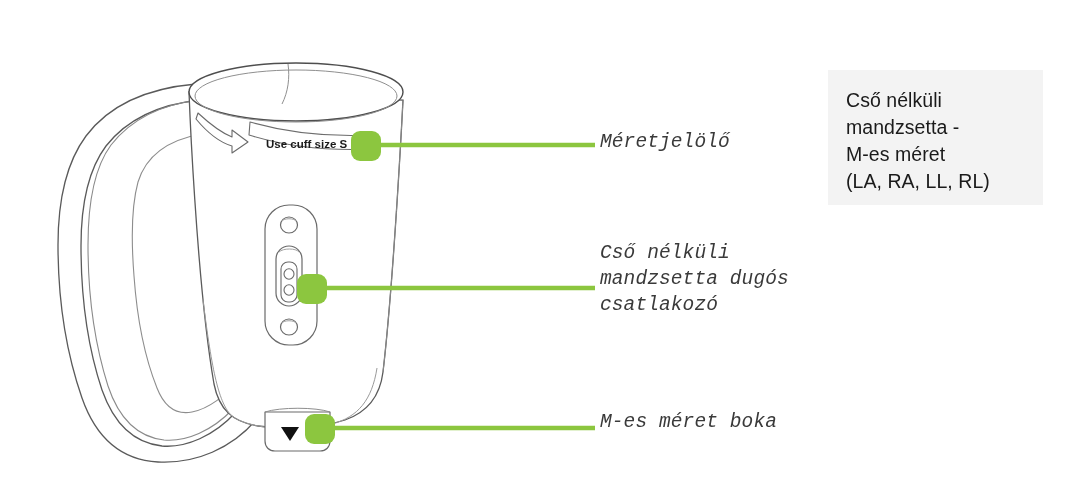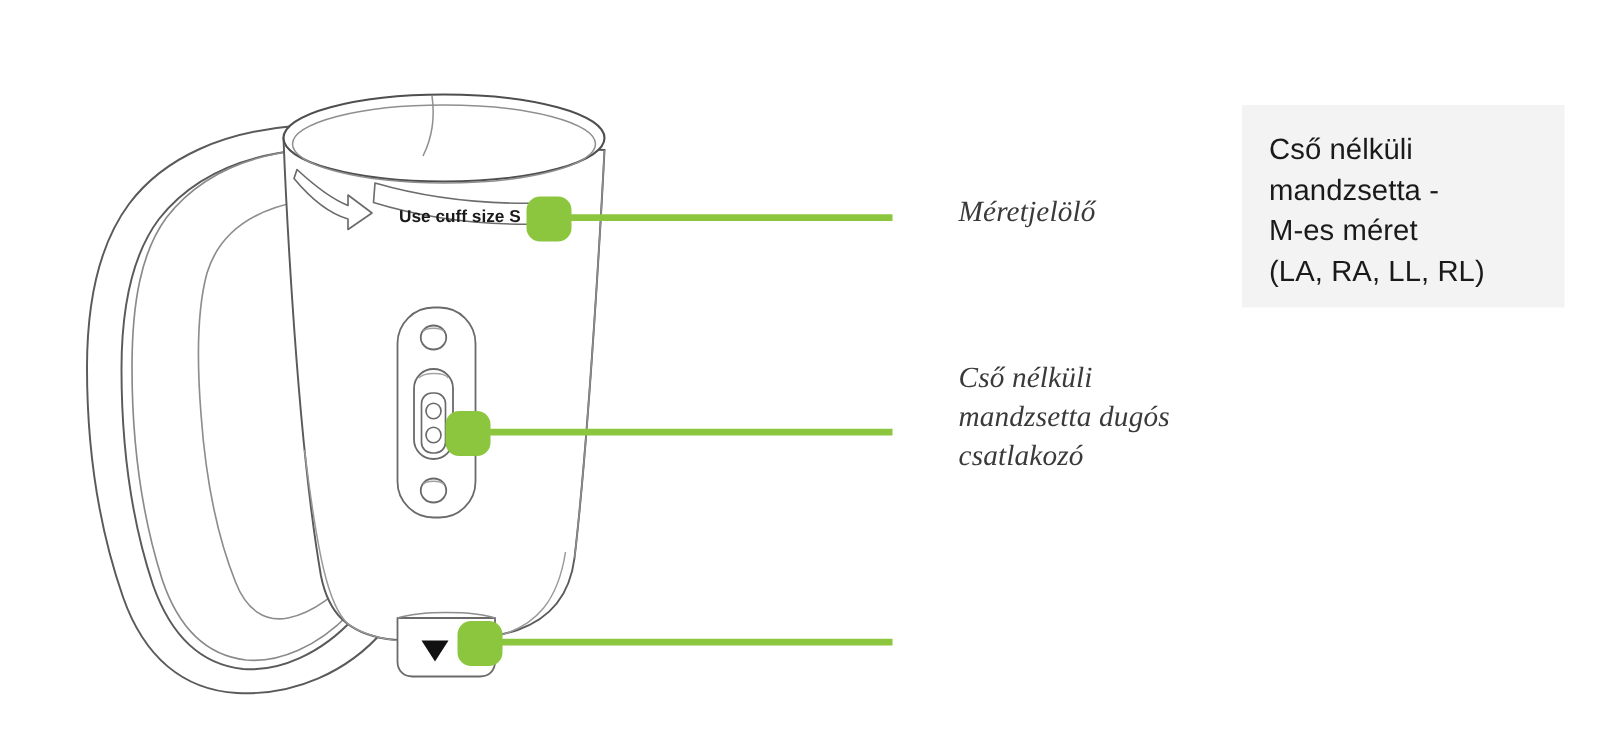"Méretjelölő" .callout { font-family: Liberation Serif, serif -> Liberation Mono, monospace; margin-left: 39px -> none }
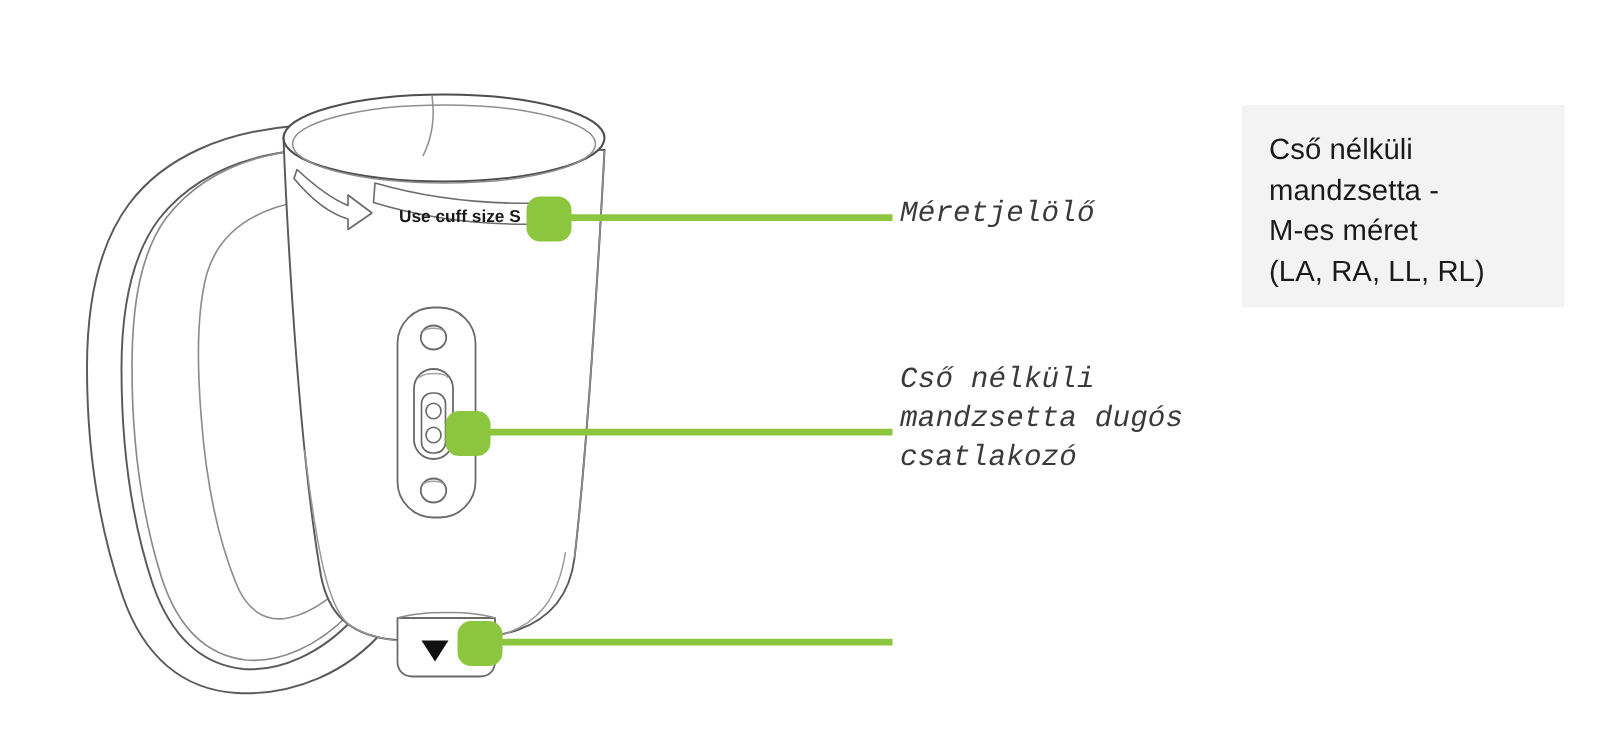"M-es méret boka" div.callout { html: none -> <div>M-es méret boka</div> }
